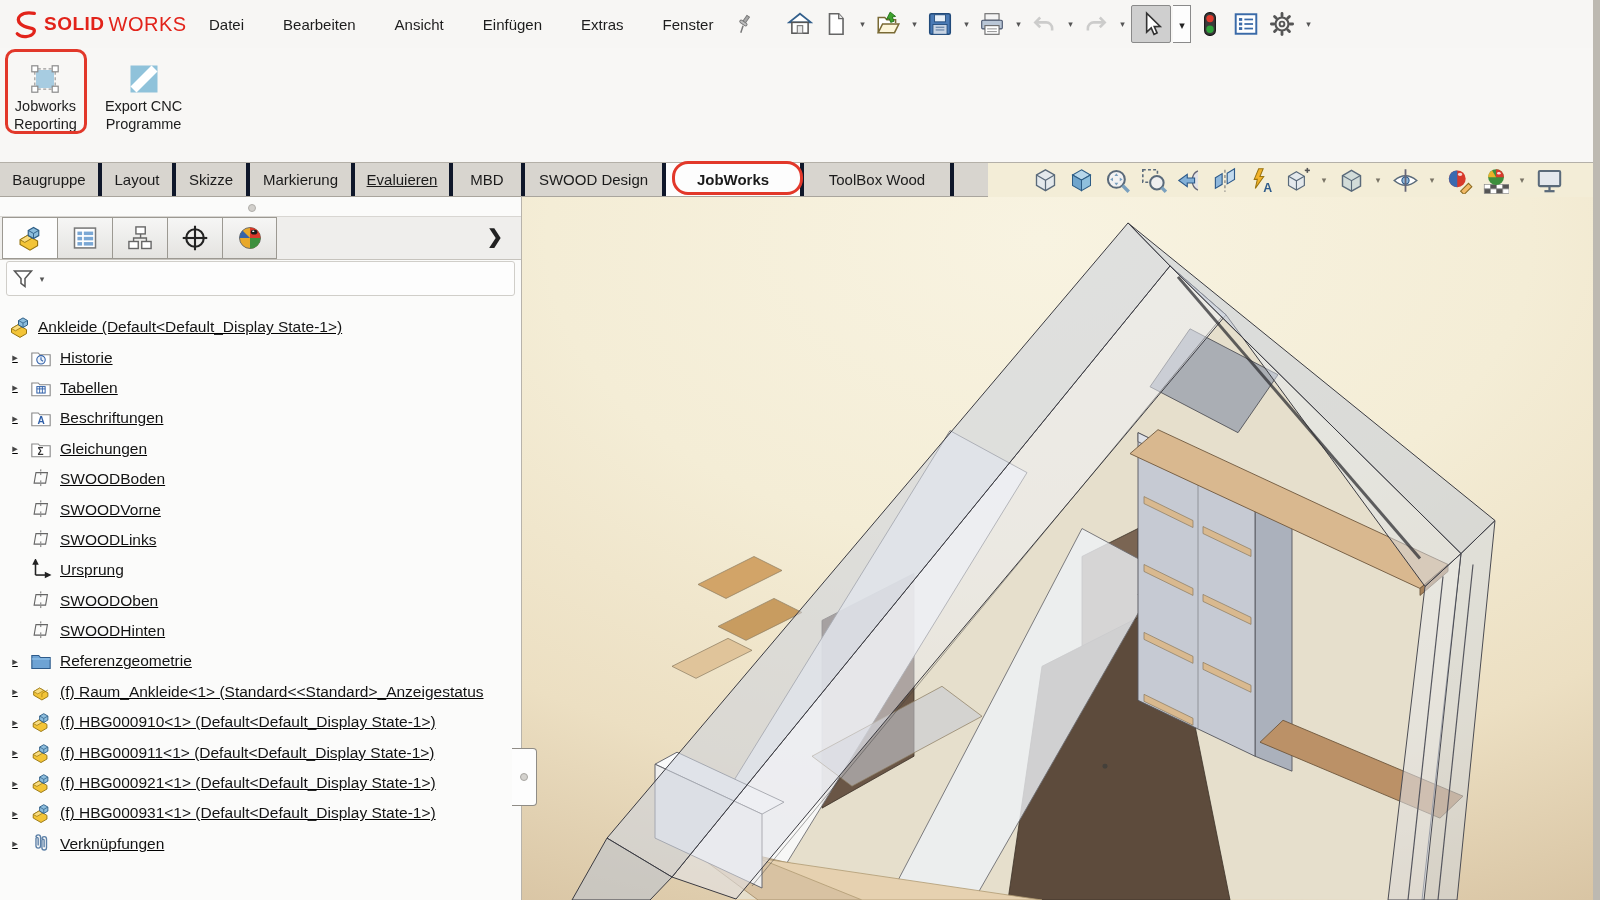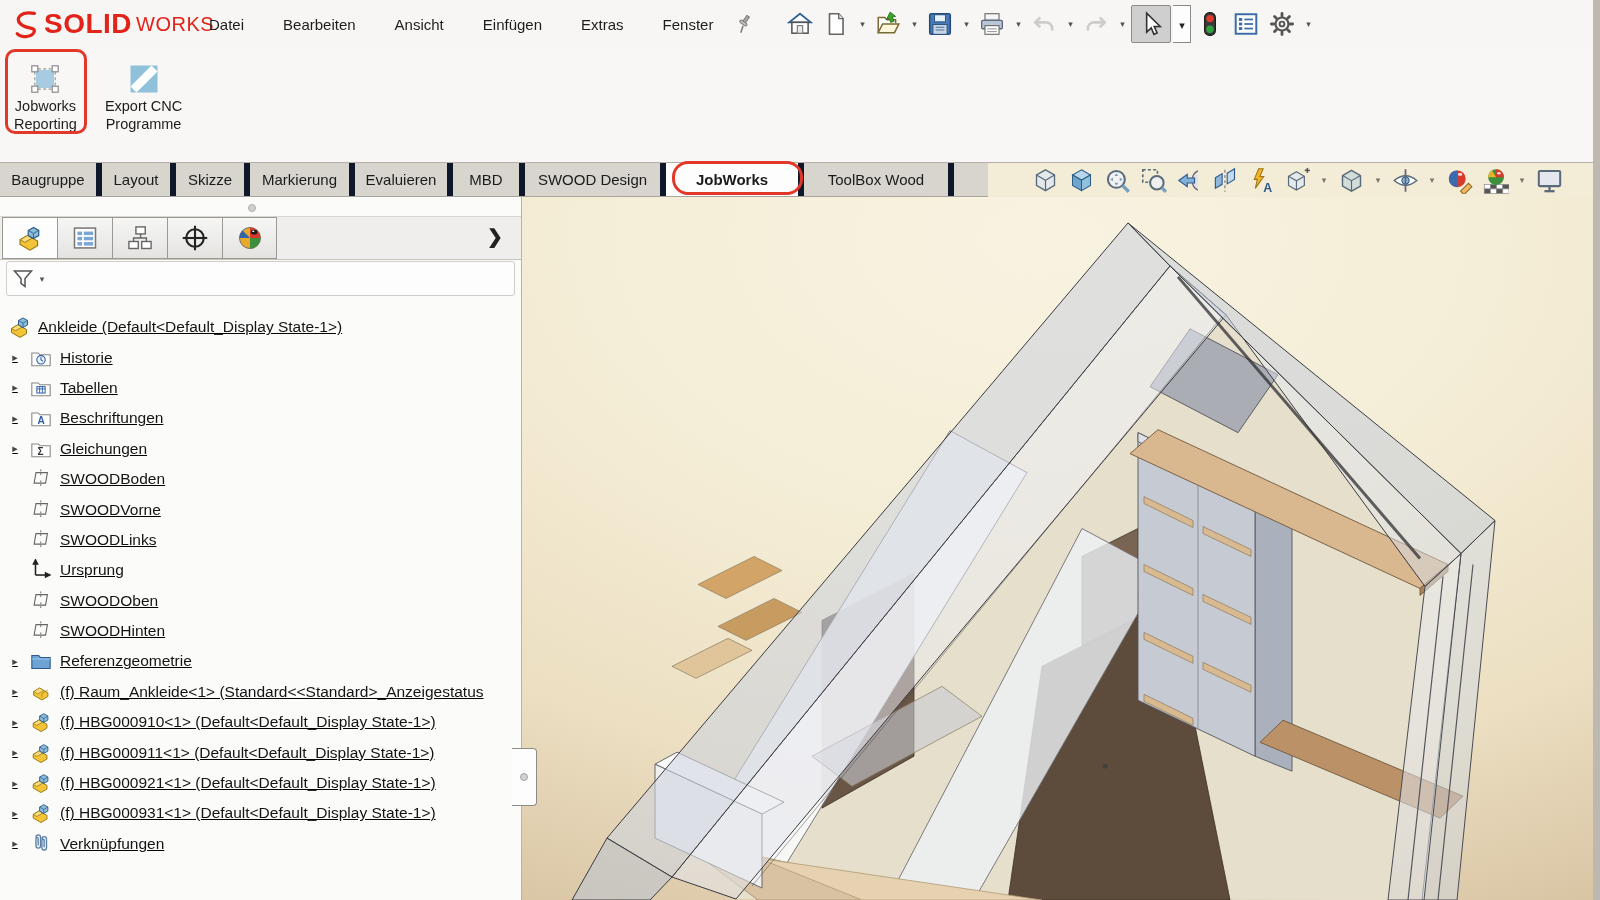"SOLID" #brand .solid { font-size: 28px -> 19px }
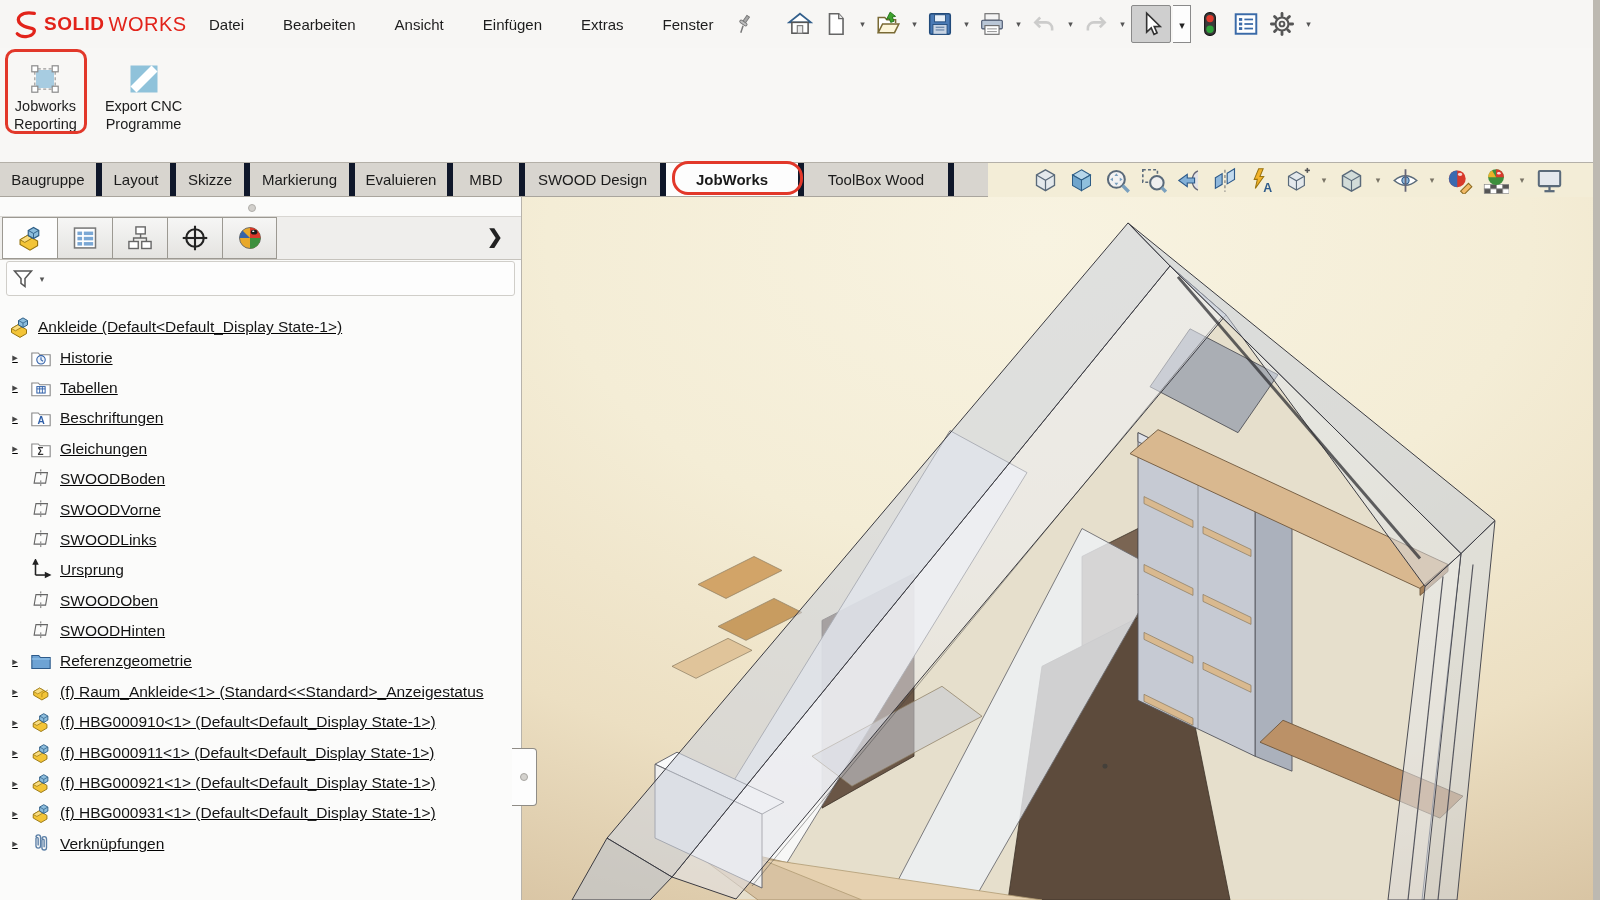"Baugruppe" .tab { border-right: 6px solid #0f172a -> 4px solid #0f172a }
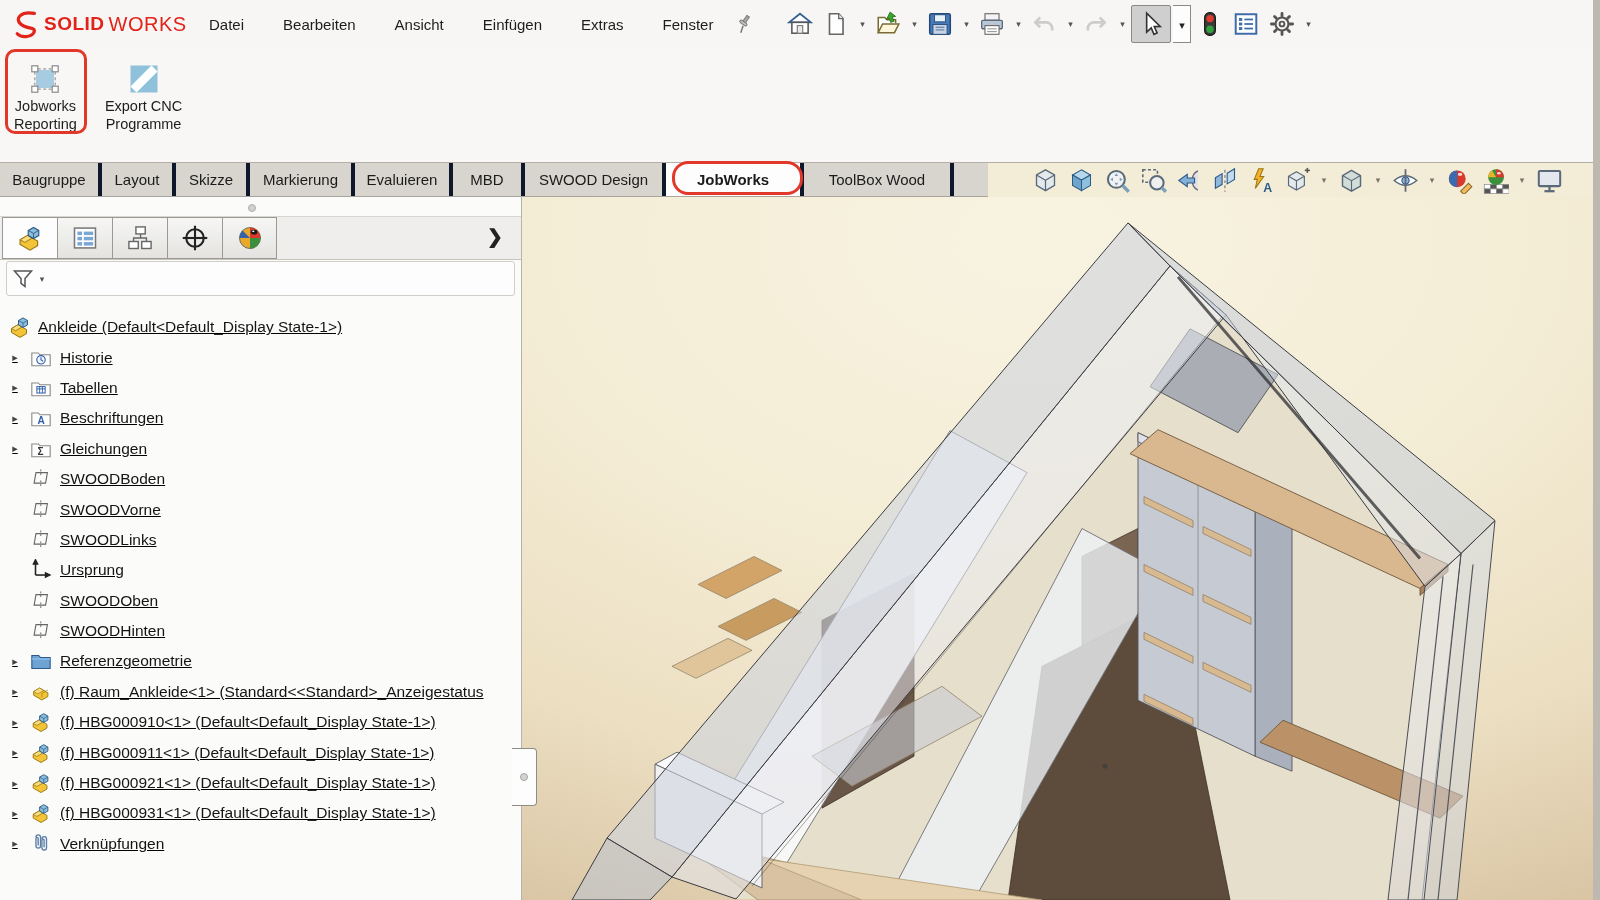"Evaluieren" div.tab { text-decoration: none -> underline }
